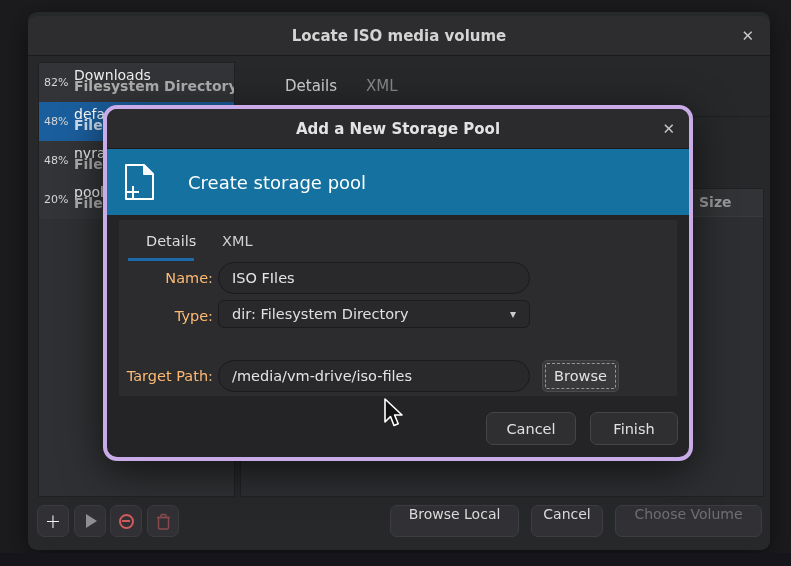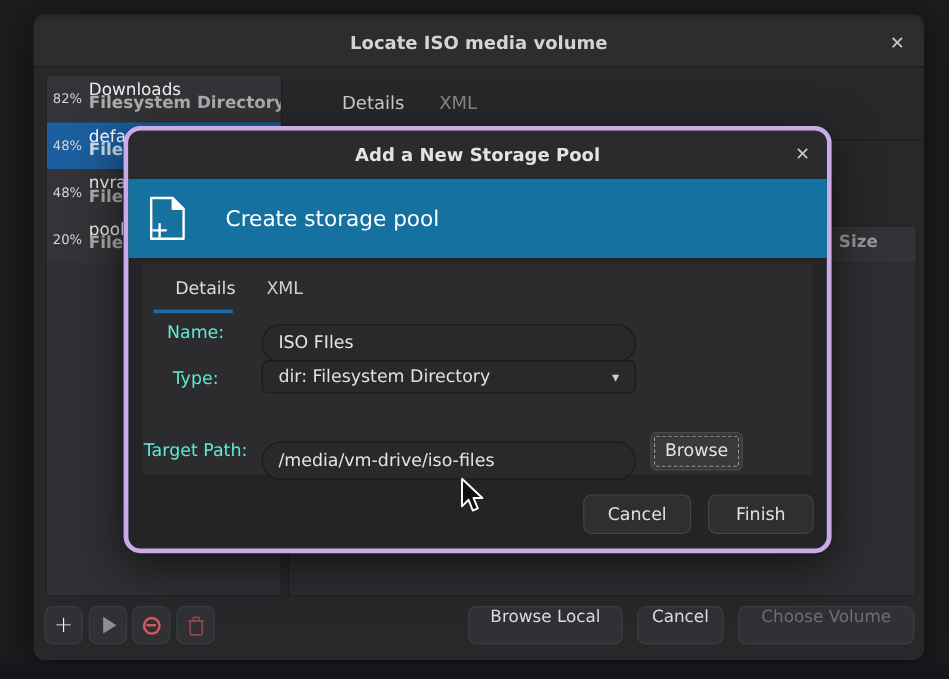"Name:" .field-label { color: #5eead4 -> #fdba74; text-align: center -> right }
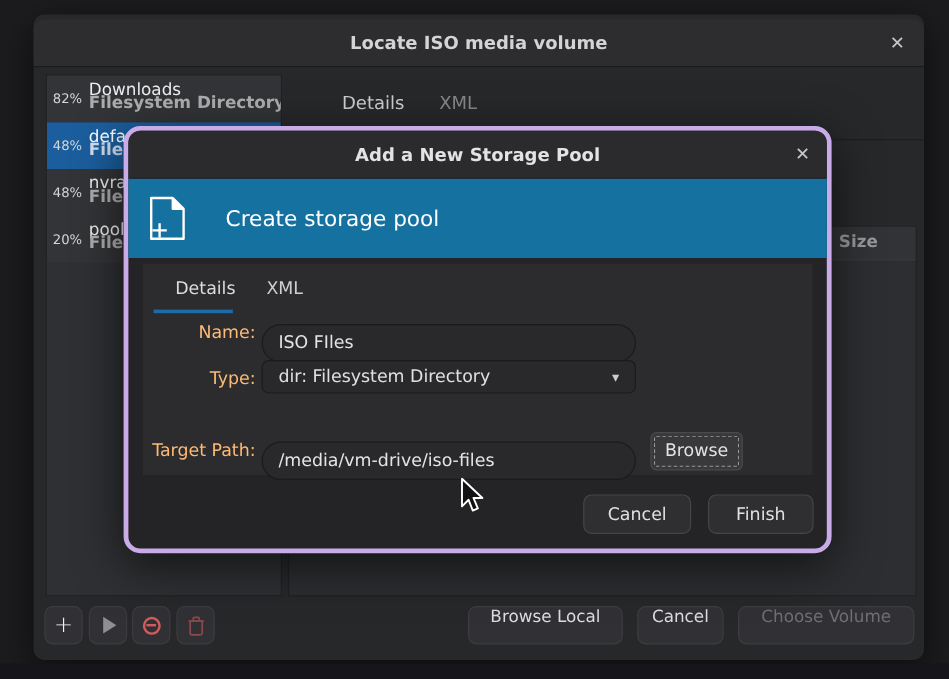"ISO FIles" .text-input { margin-top: 8px -> none }
